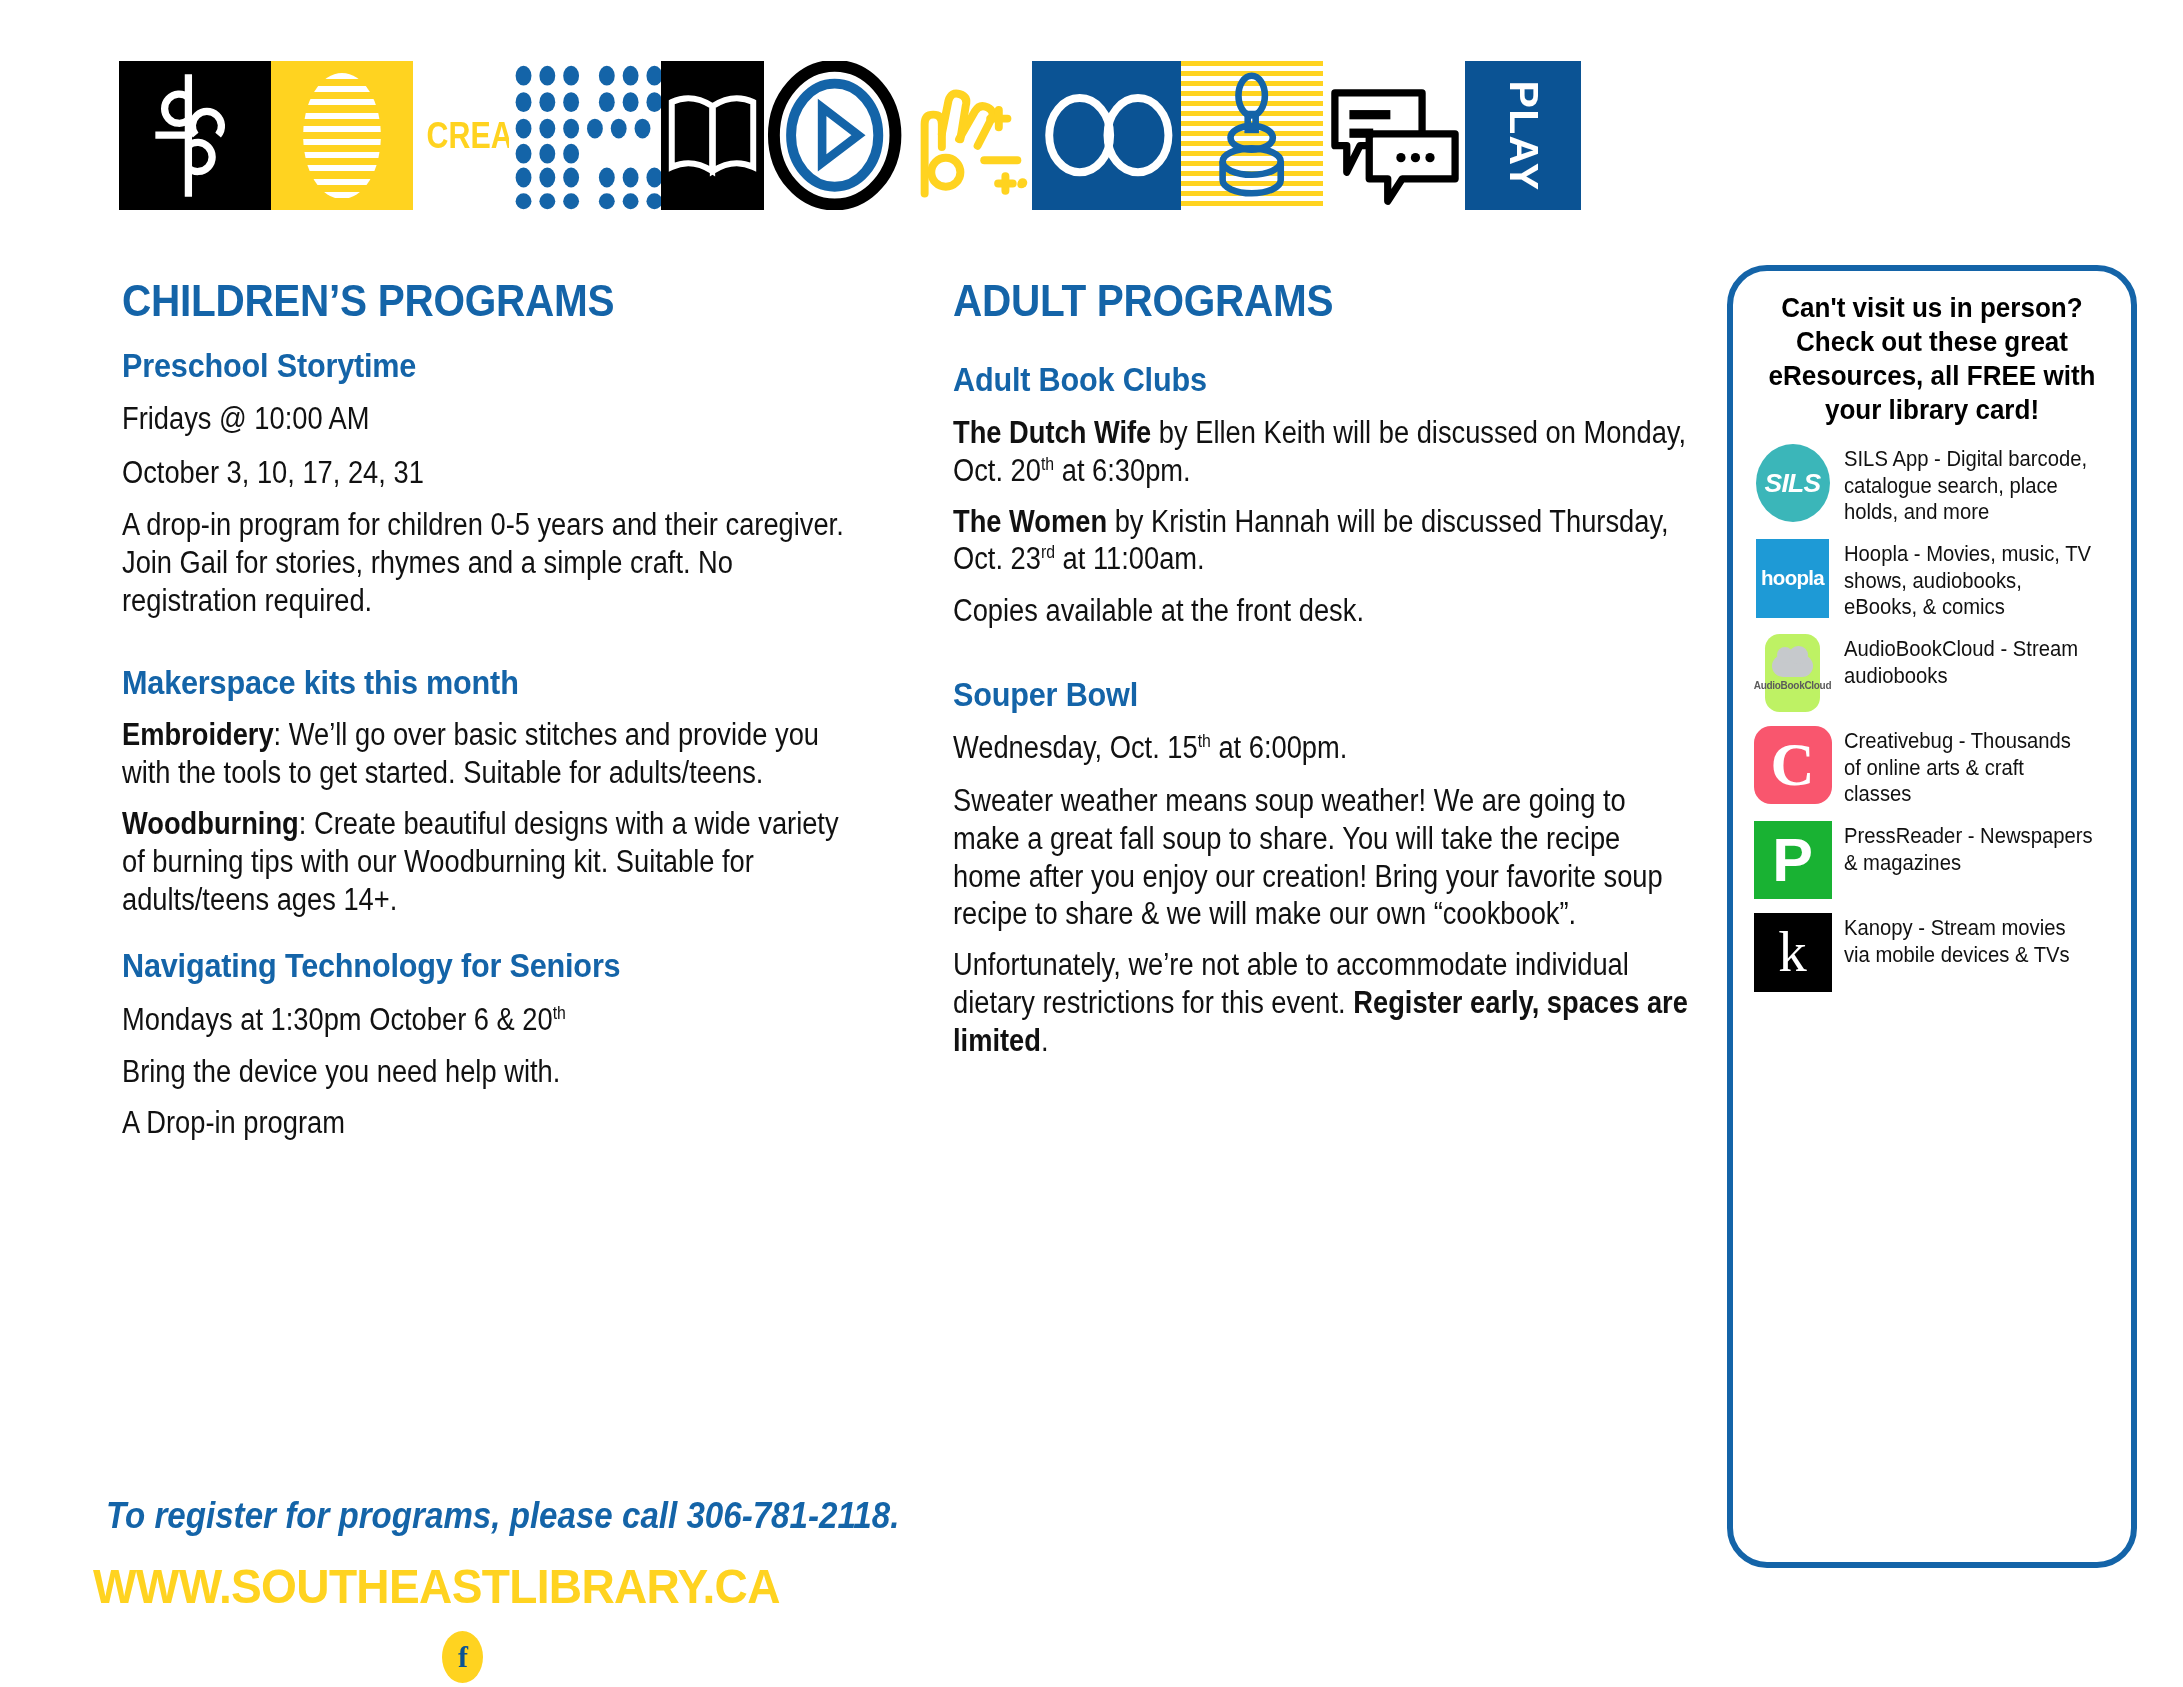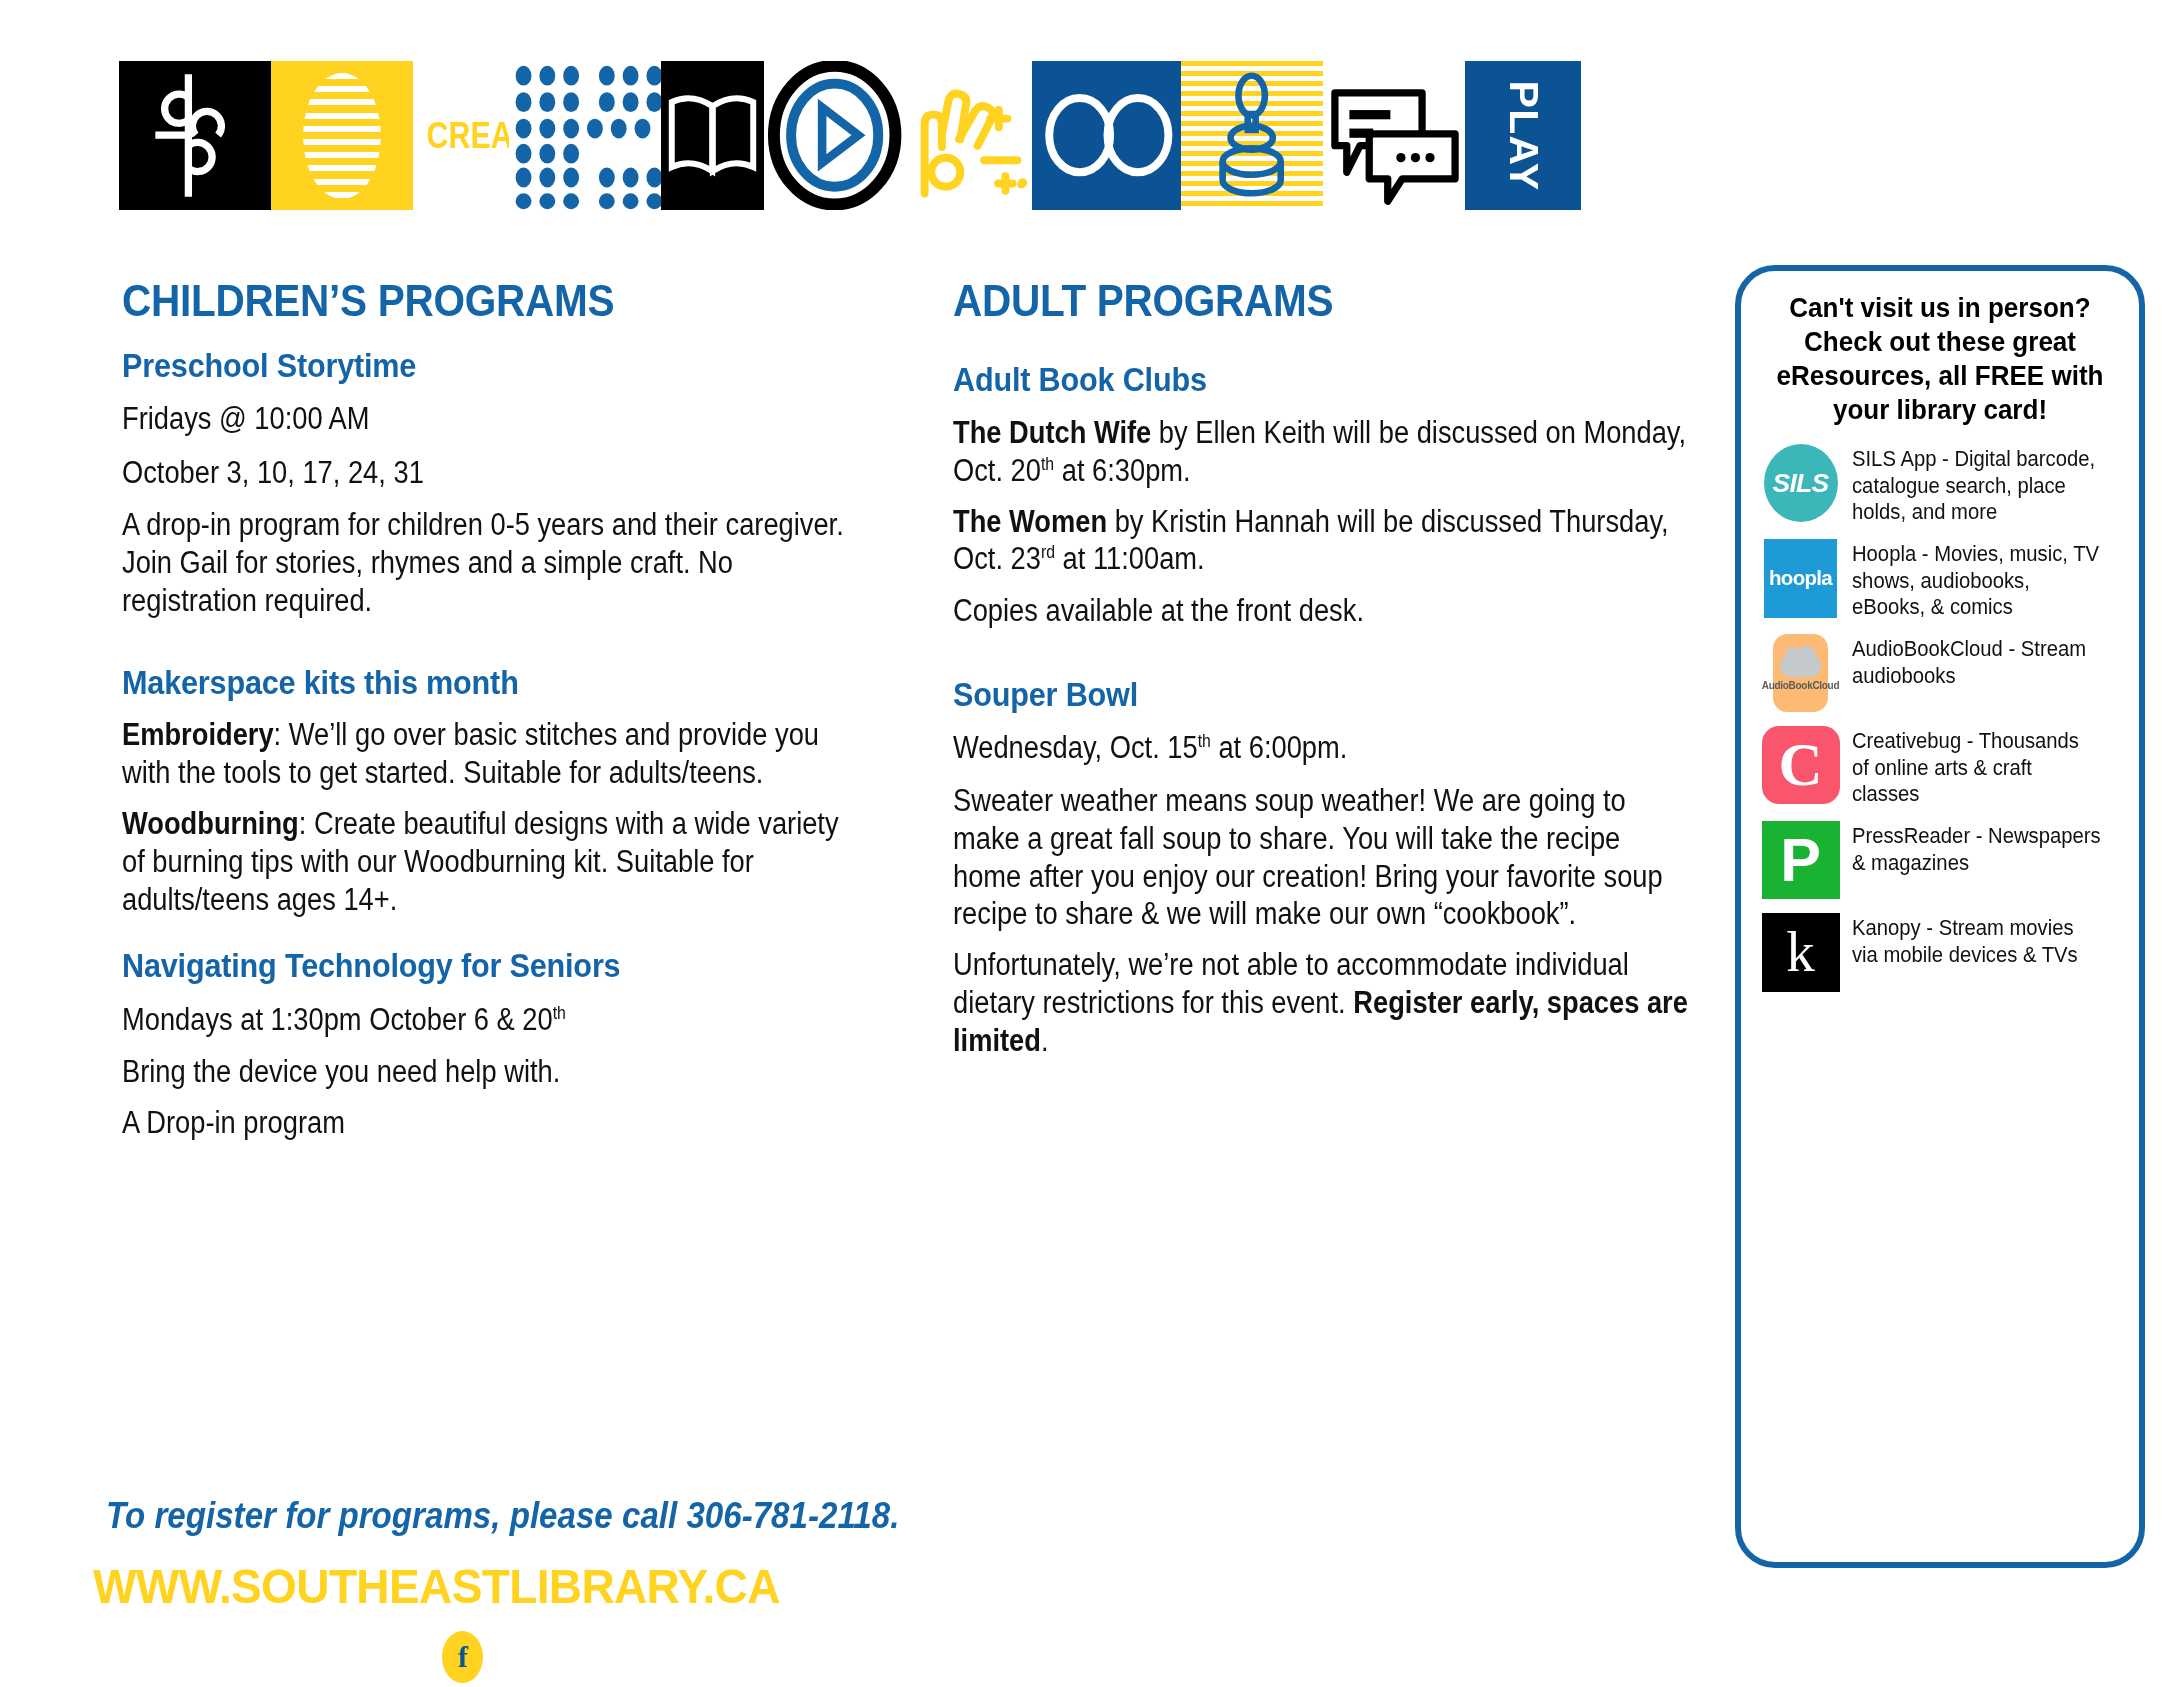"Can't visit us in person?" .sidebar { margin-left: 8px -> none }
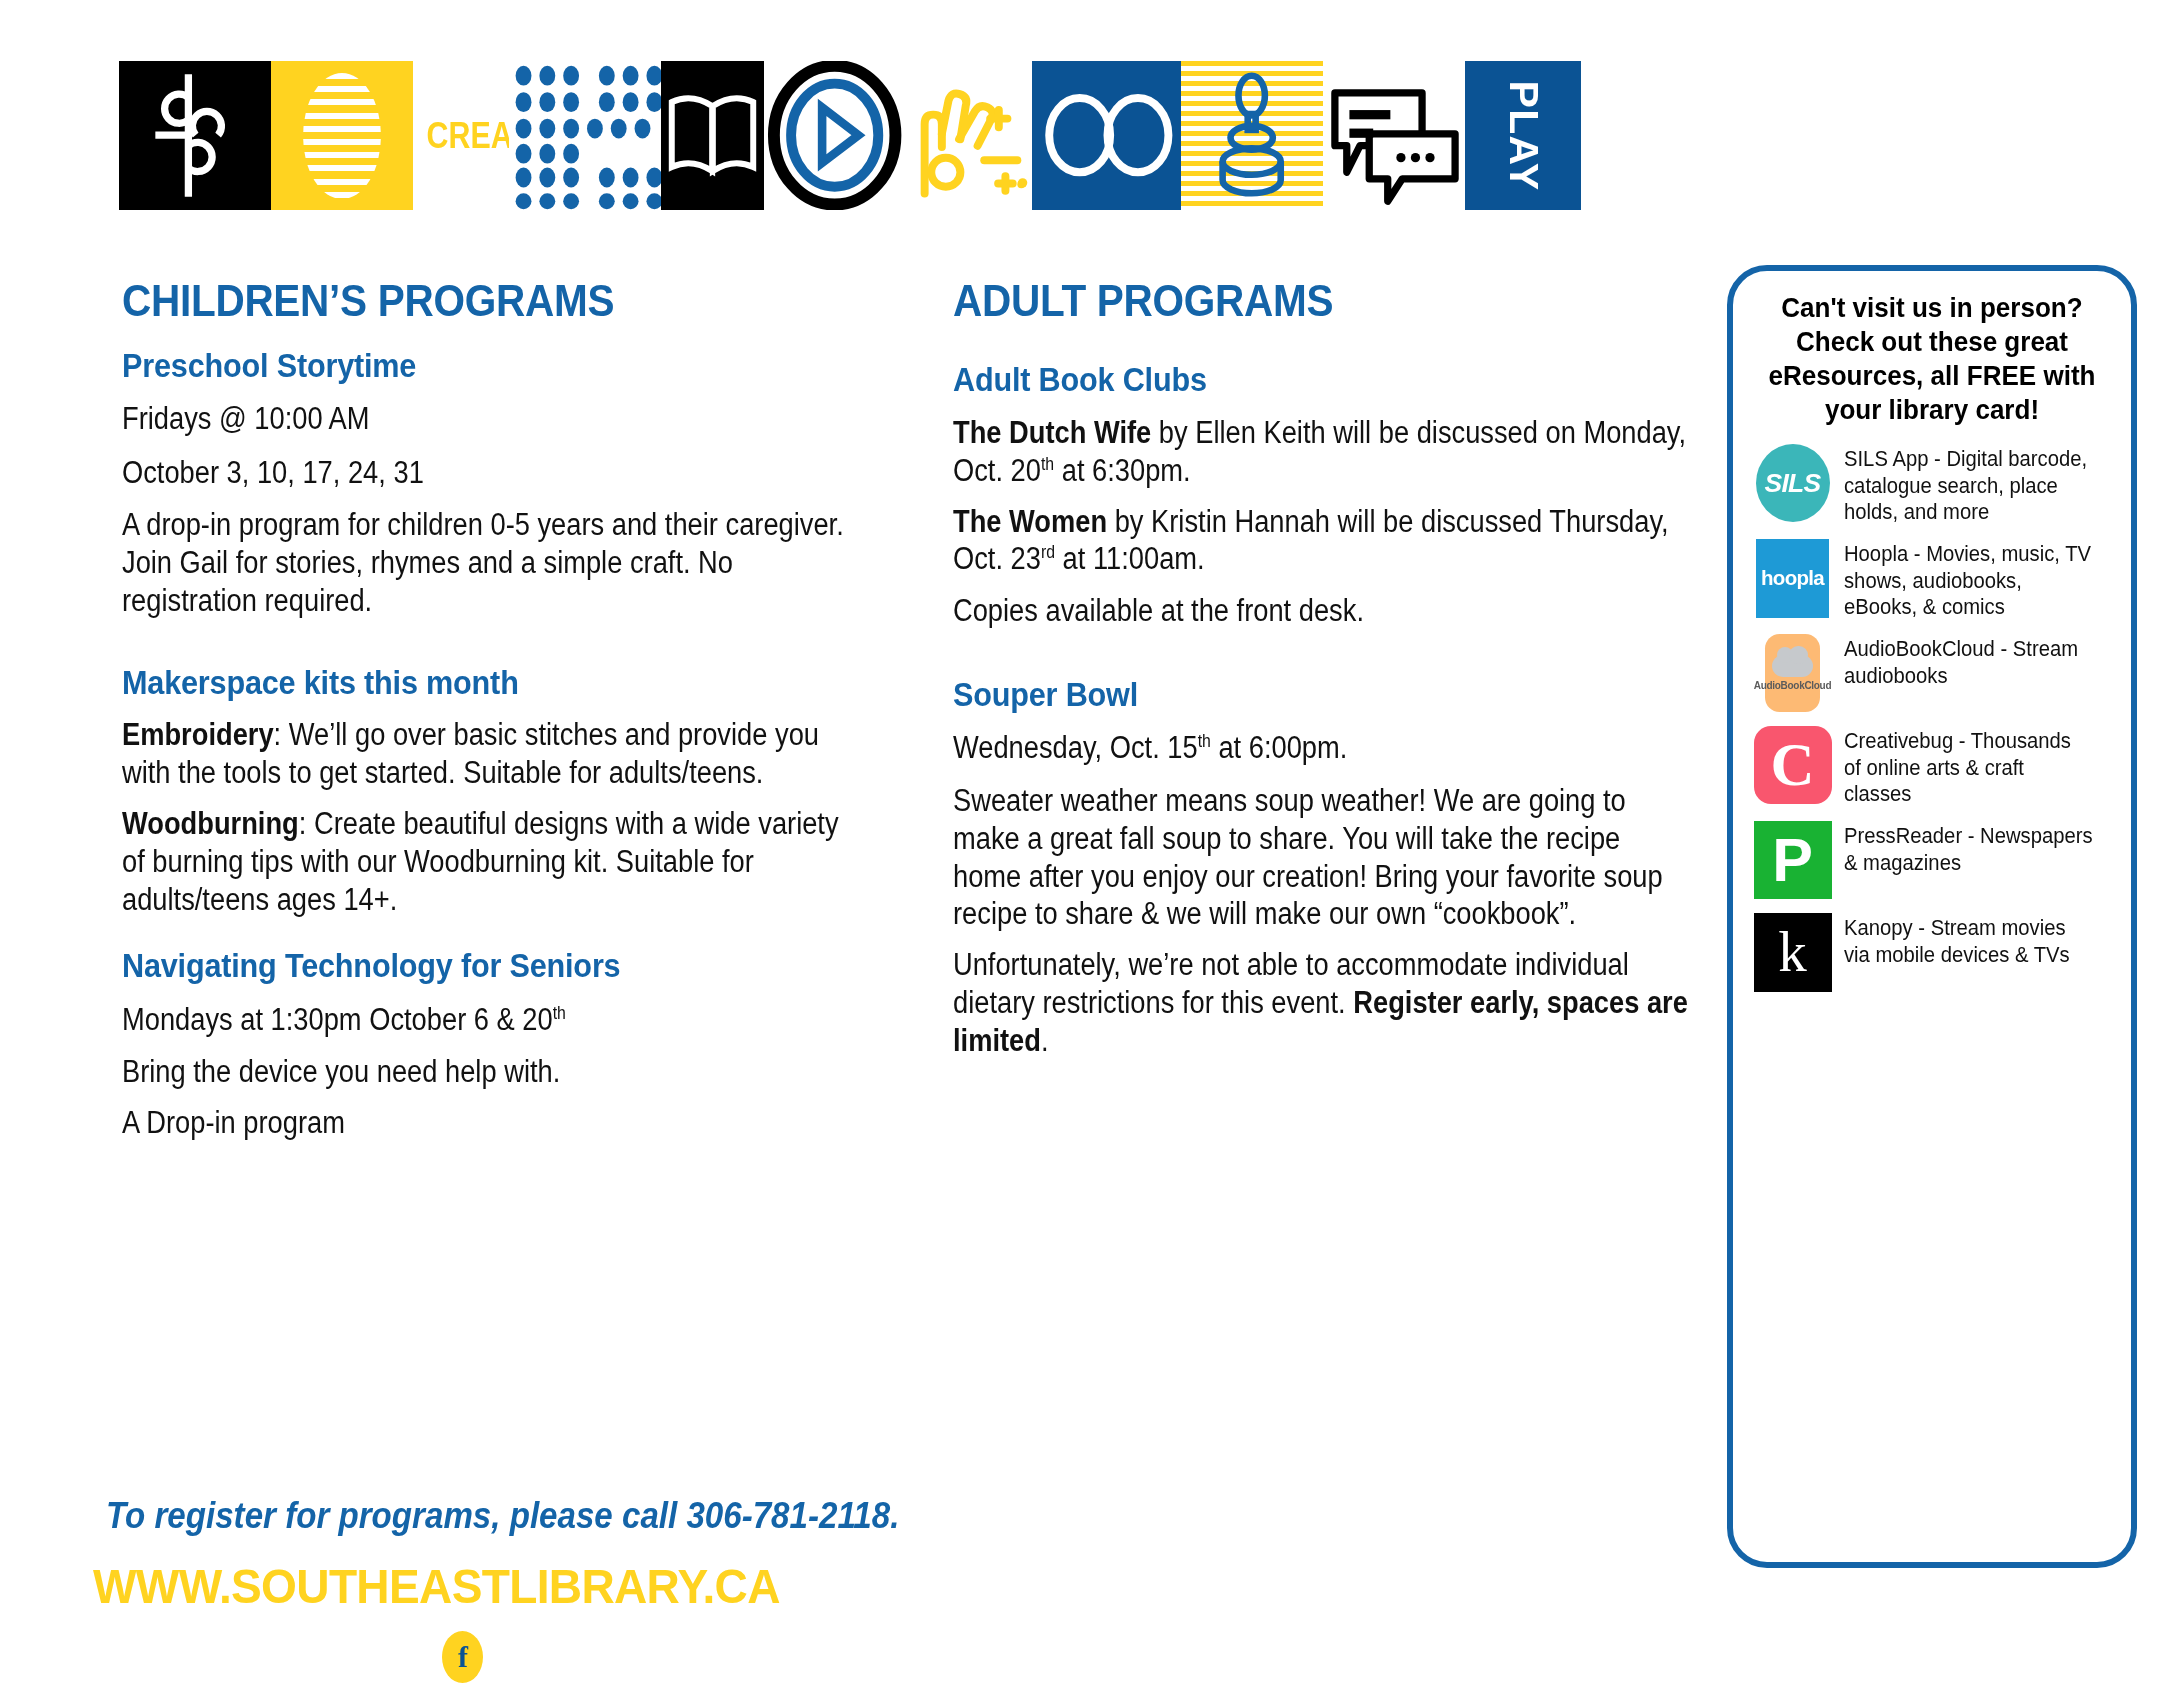"AudioBookCloud" .ic-abc { background: #fdba74 -> #bef264 }
